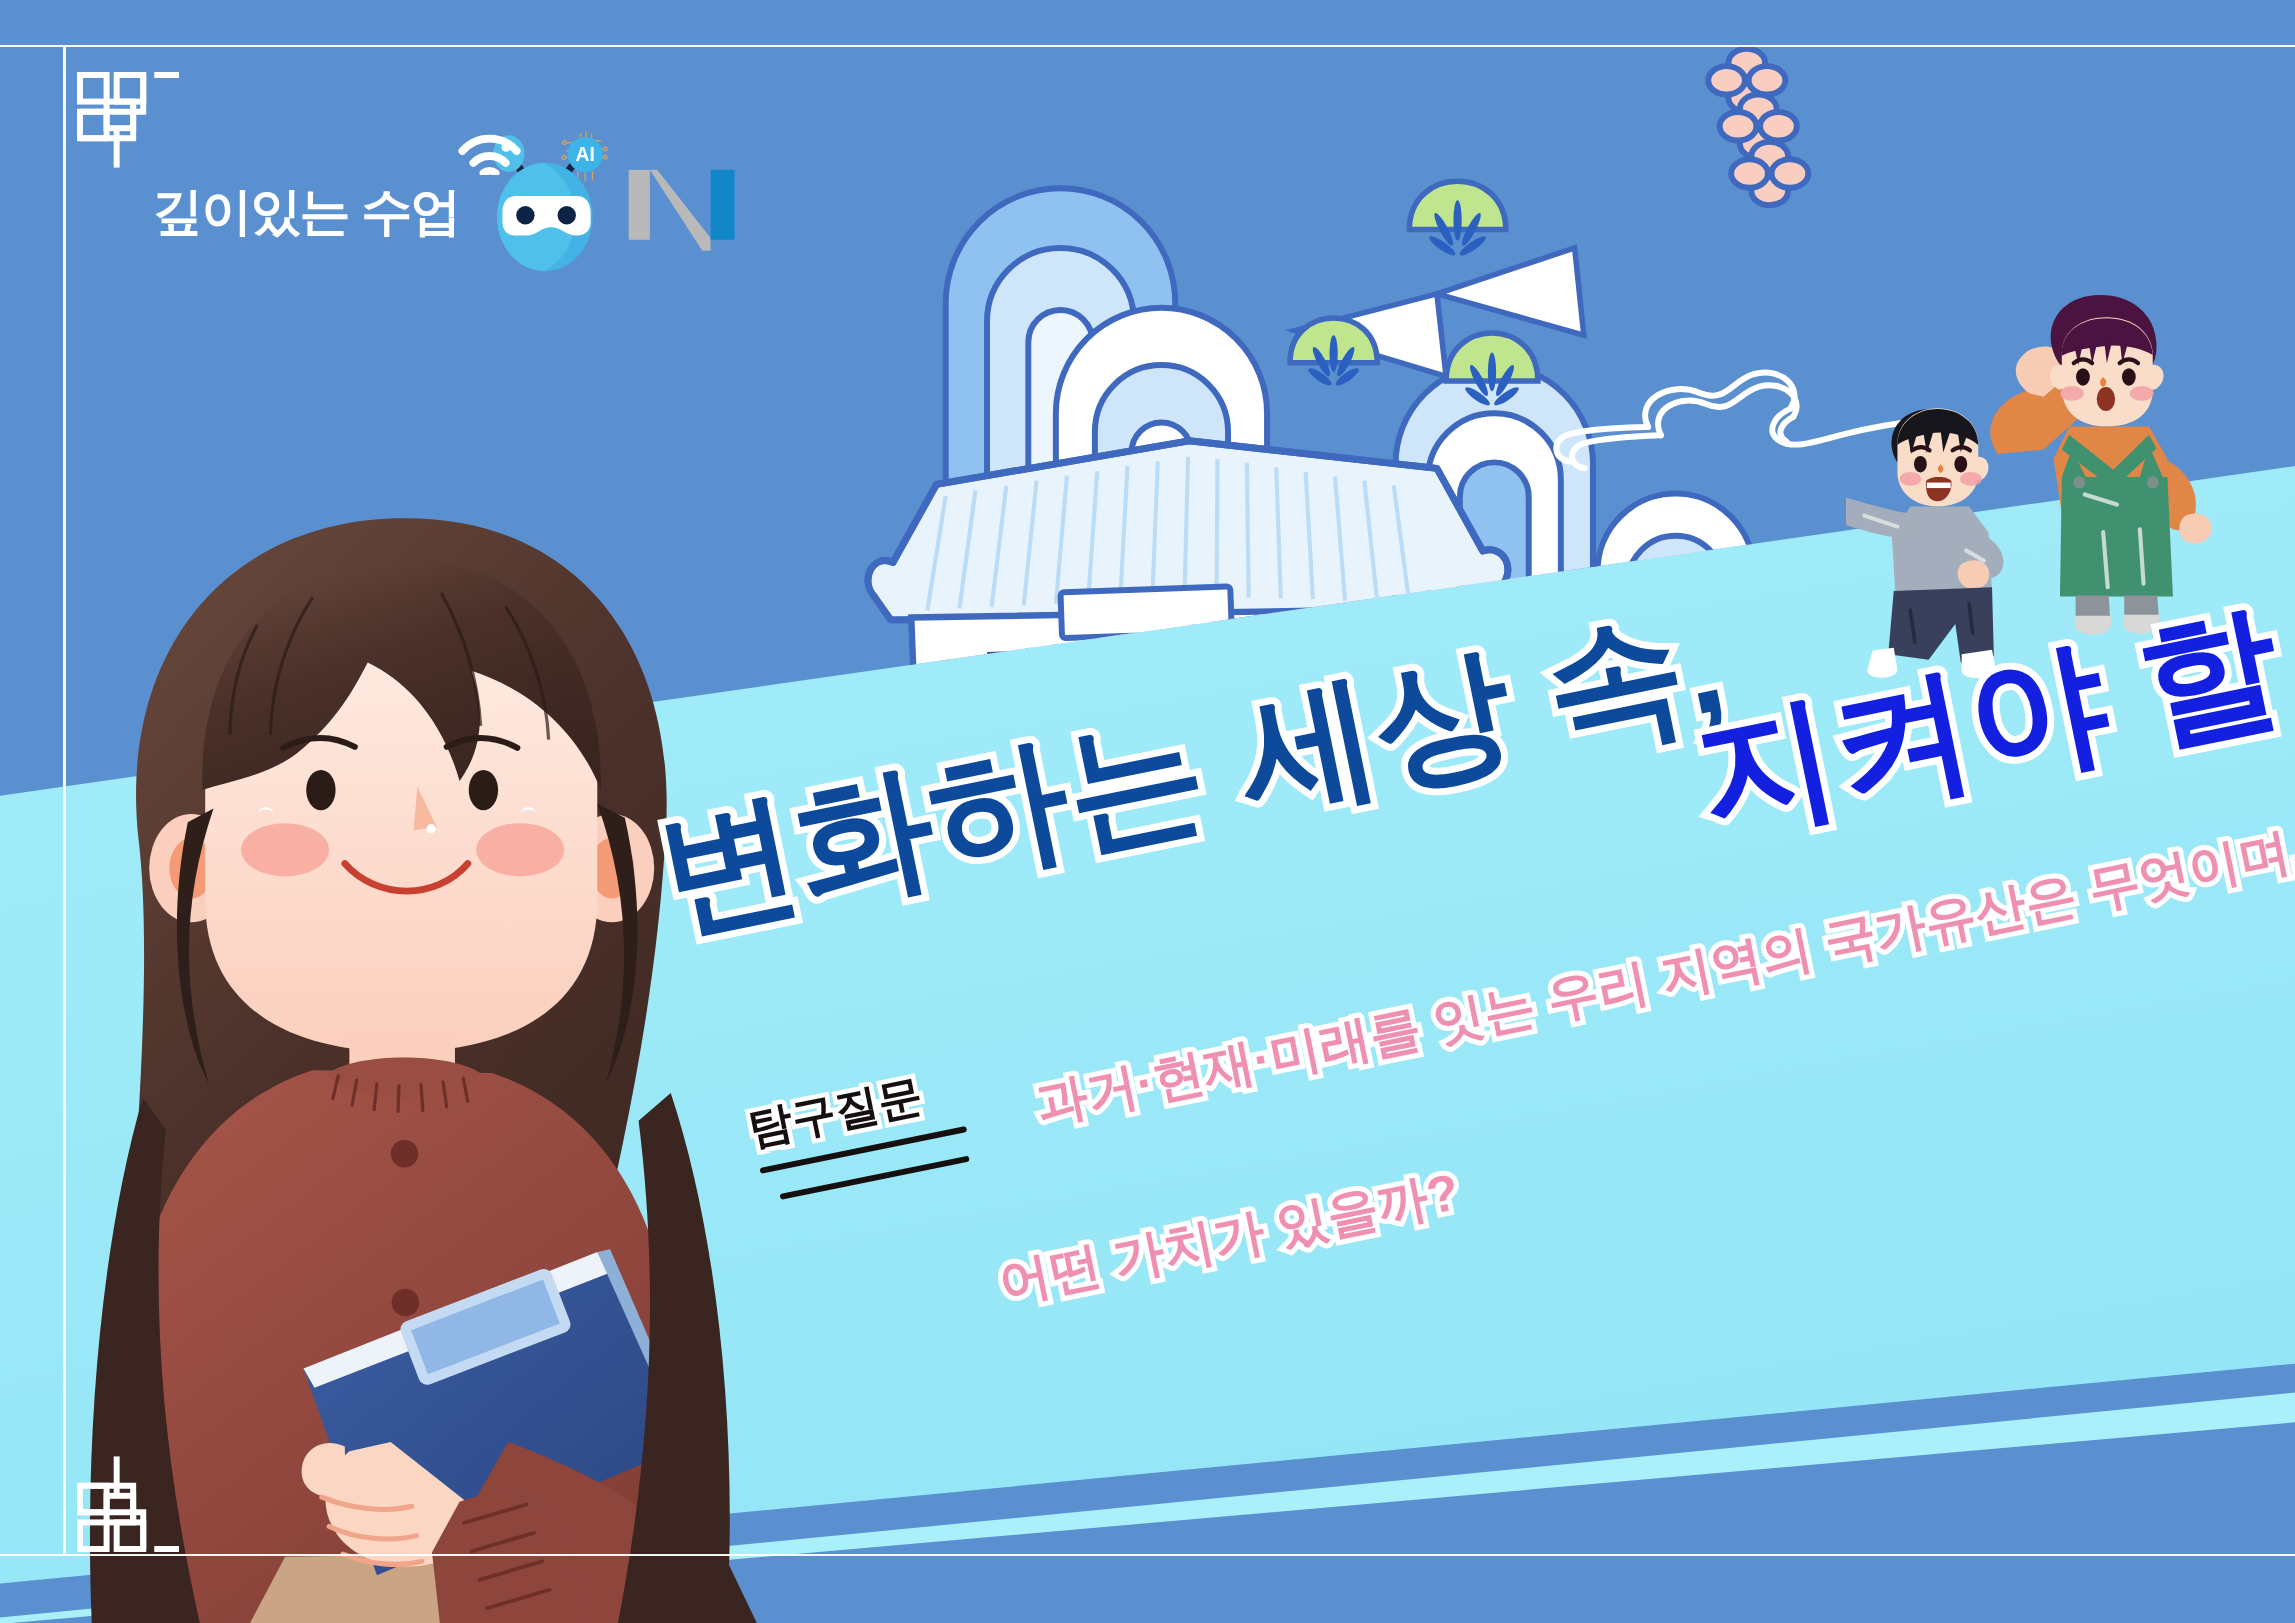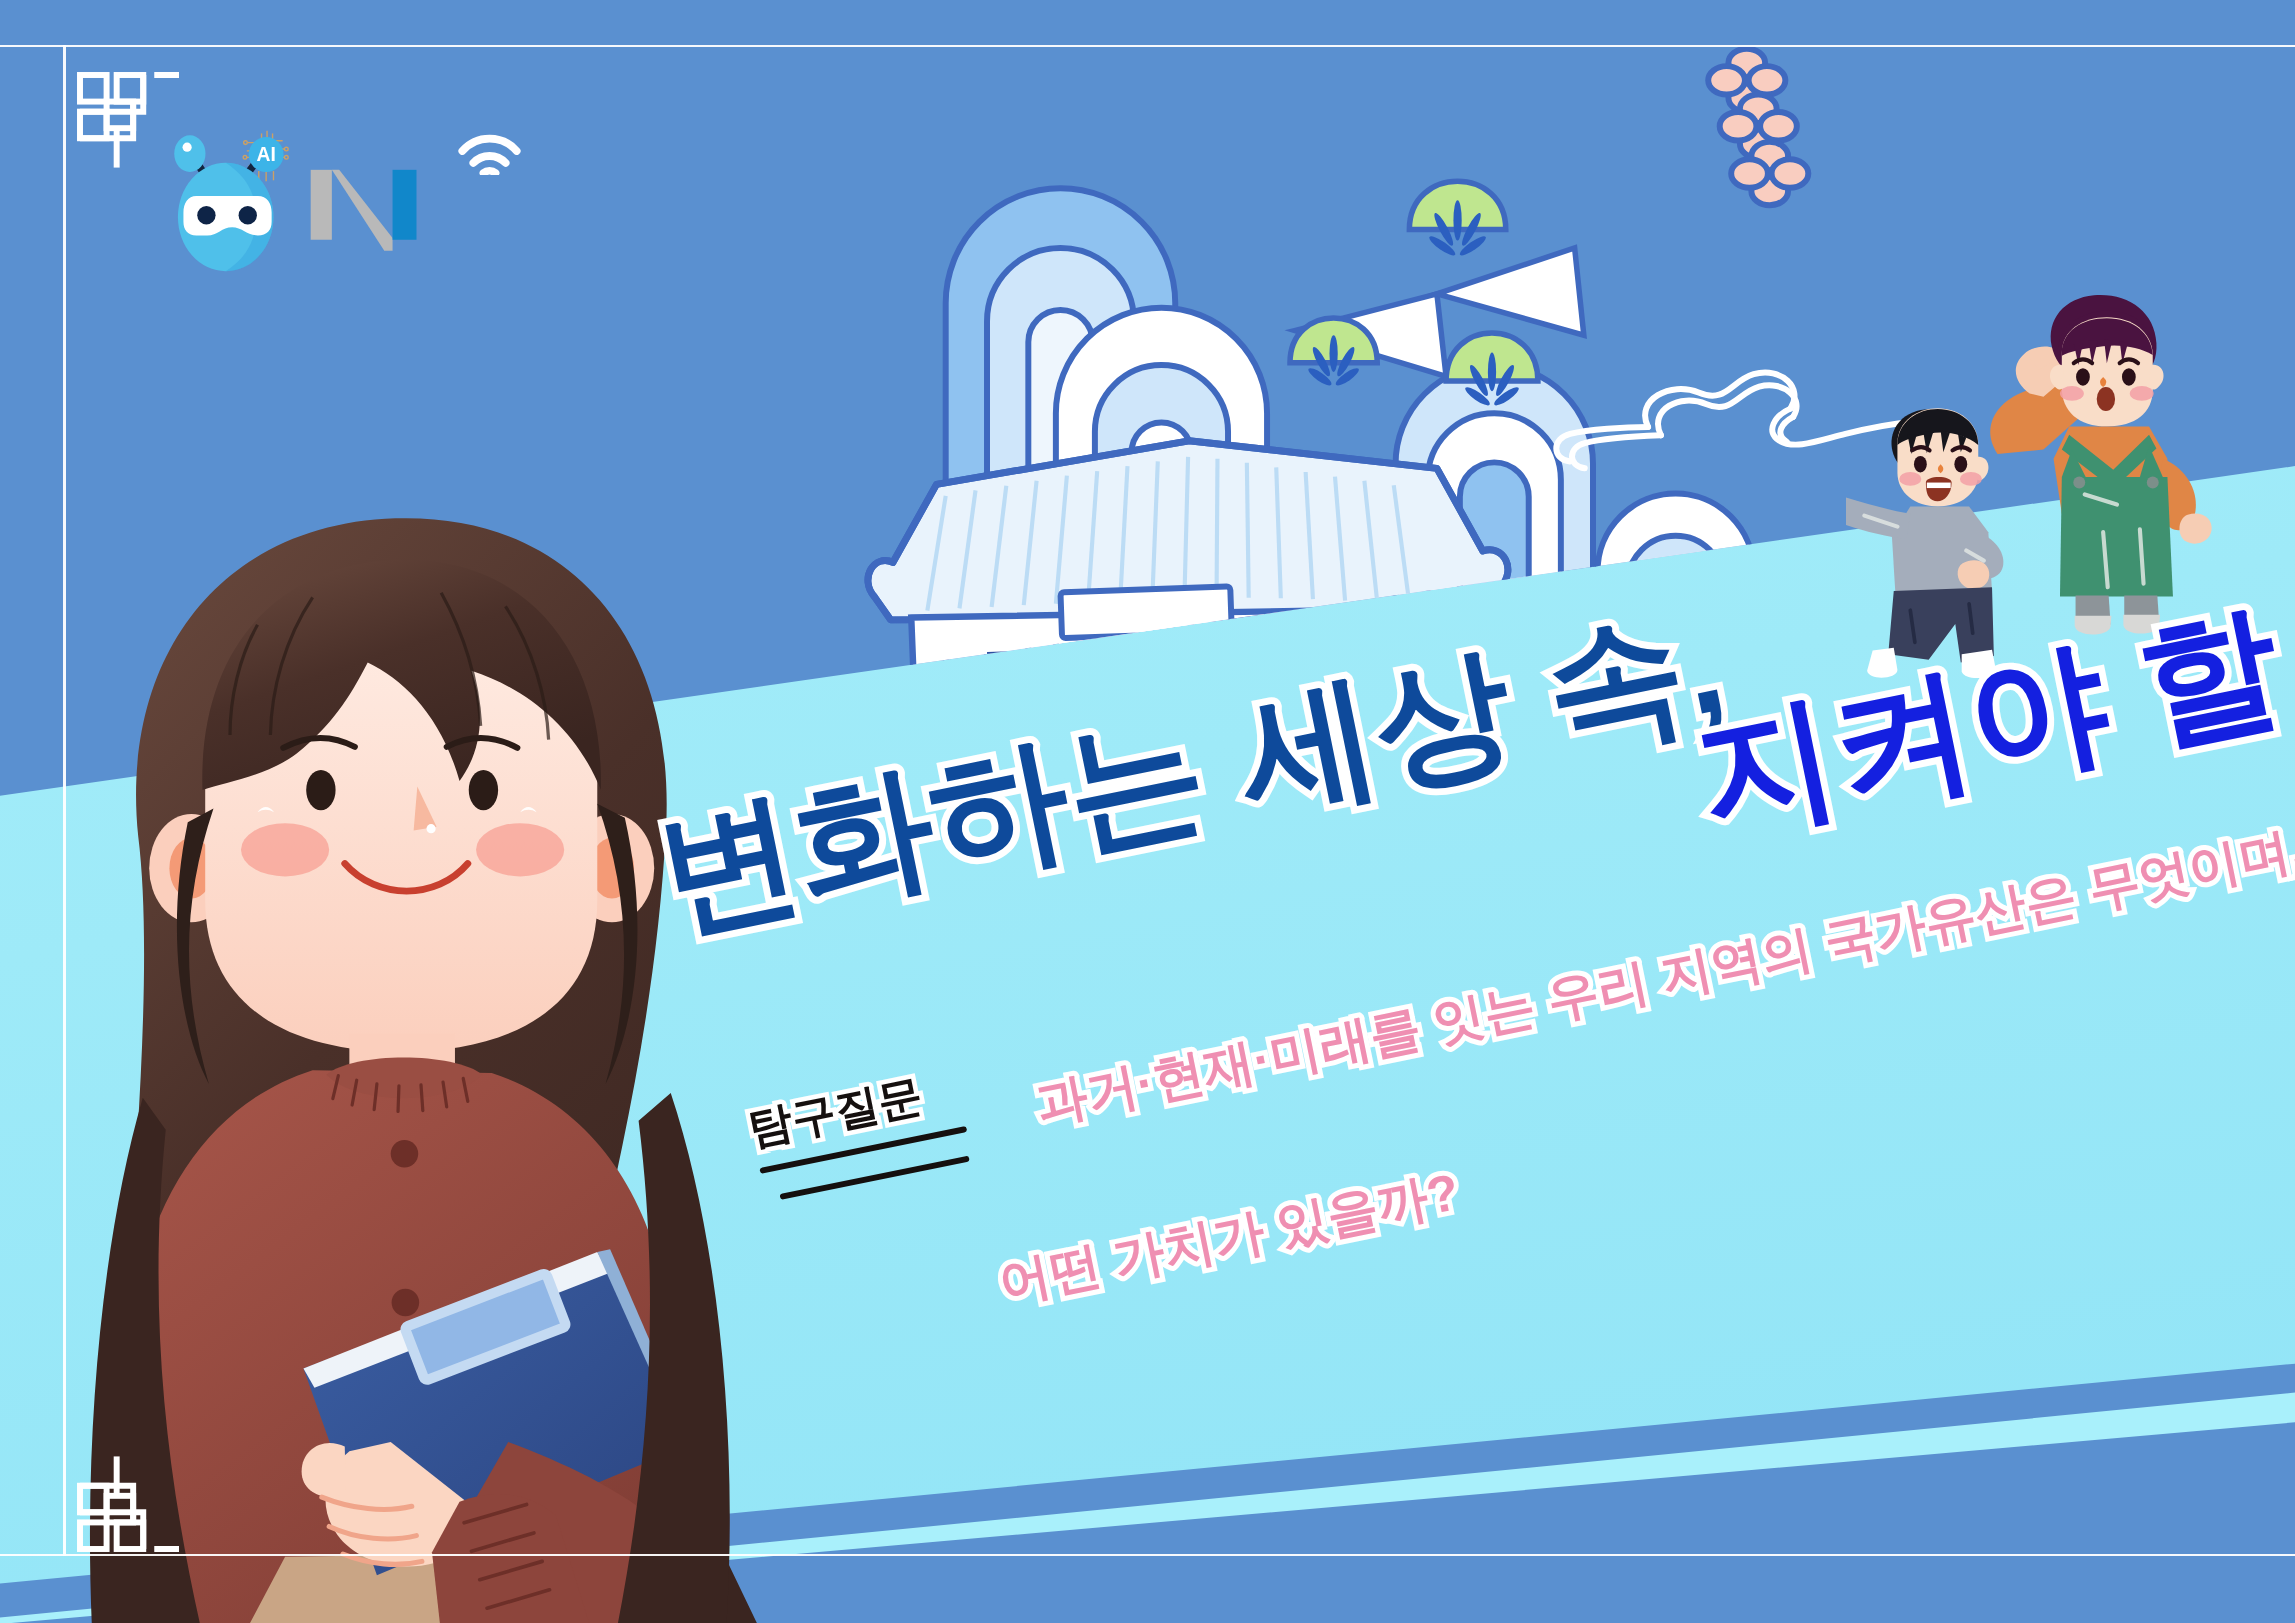"깊이있는 수업" span.brand-text { html: none -> <span>깊이있는 수업</span> }
